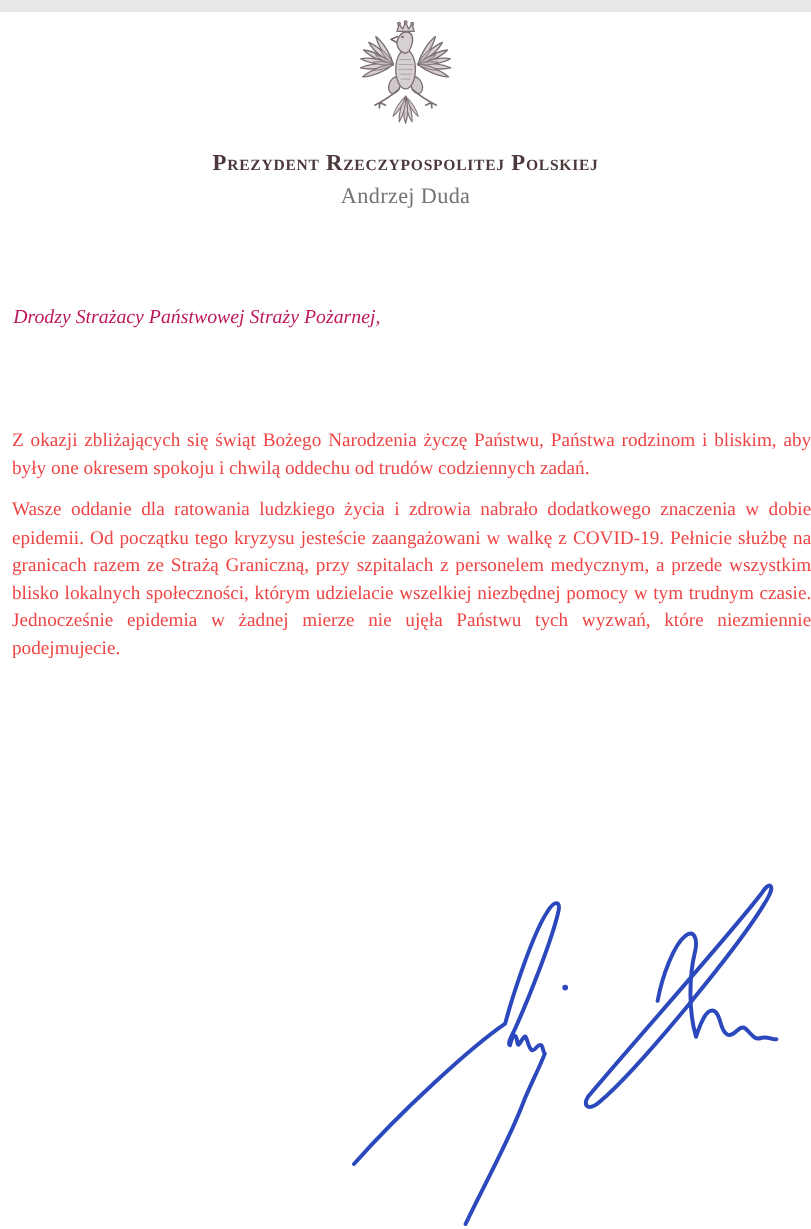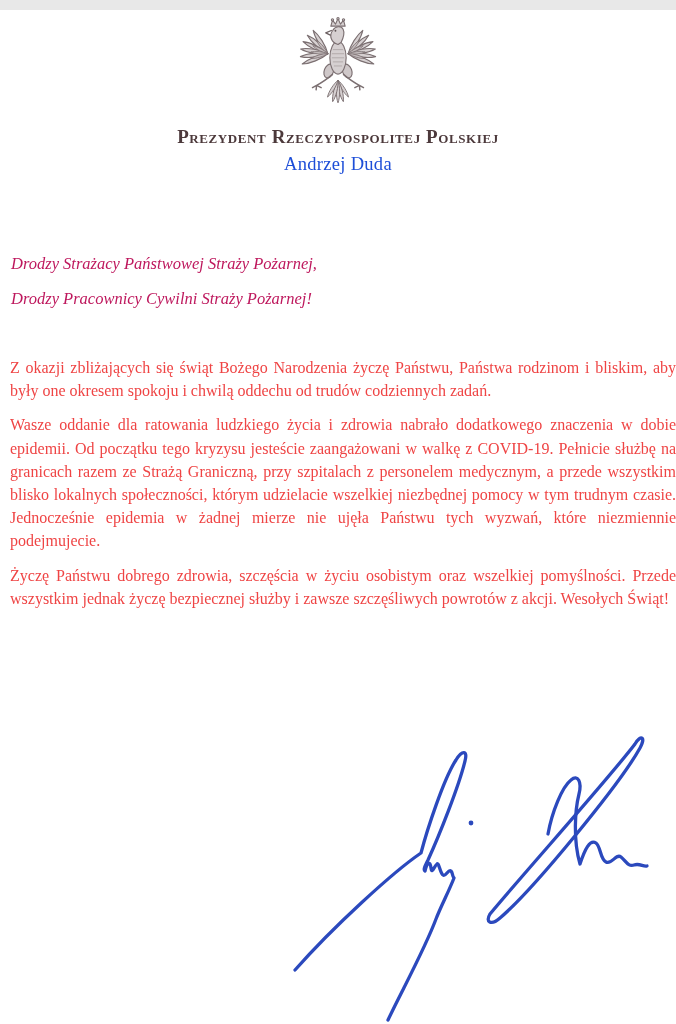"Andrzej Duda" .letterhead-name { color: #1d4ed8 -> #737373 }
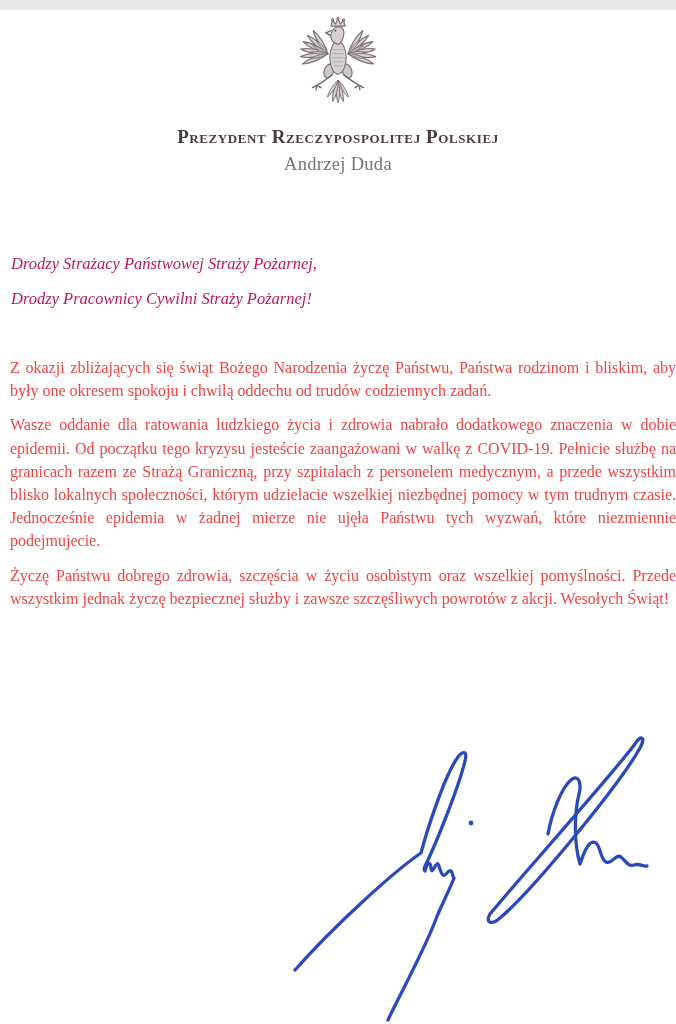"Drodzy Pracownicy Cywilni Straży" div { html: <div>Drodzy Pracownicy Cywilni Straży Pożarnej!</div> -> none }
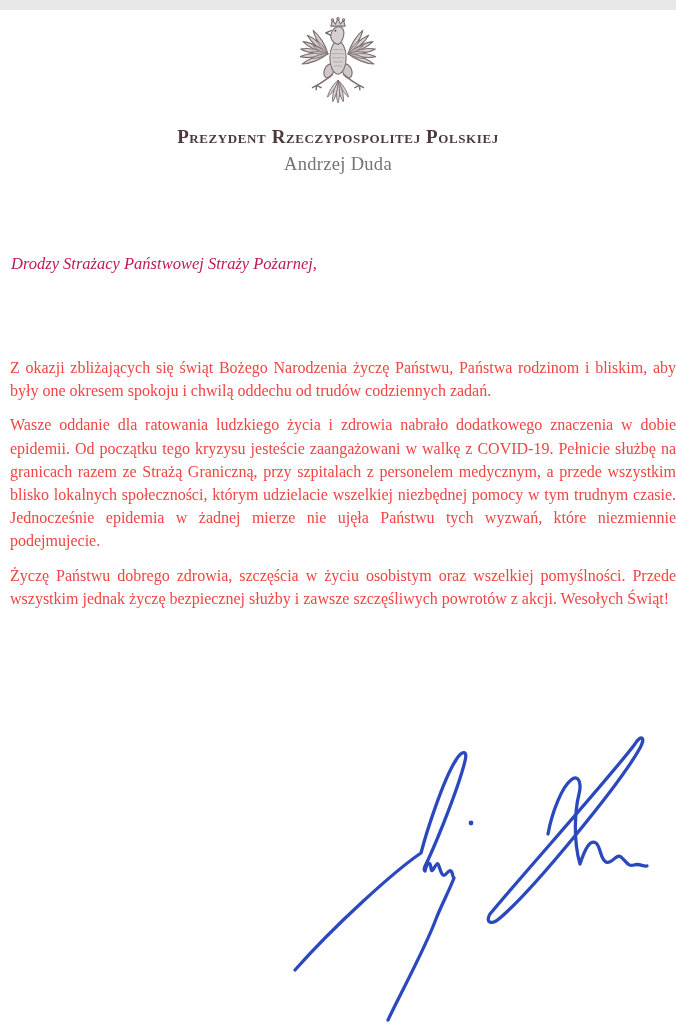"Życzę Państwu dobrego zdrowia, szczęścia" p { html: <p>Życzę Państwu dobrego zdrowia, szczęścia w życiu osobistym oraz wszelkiej pomyślności. Przede wszystkim jednak życzę bezpiecznej służby i zawsze szczęśliwych powrotów z akcji. Wesołych Świąt!</p> -> none }
